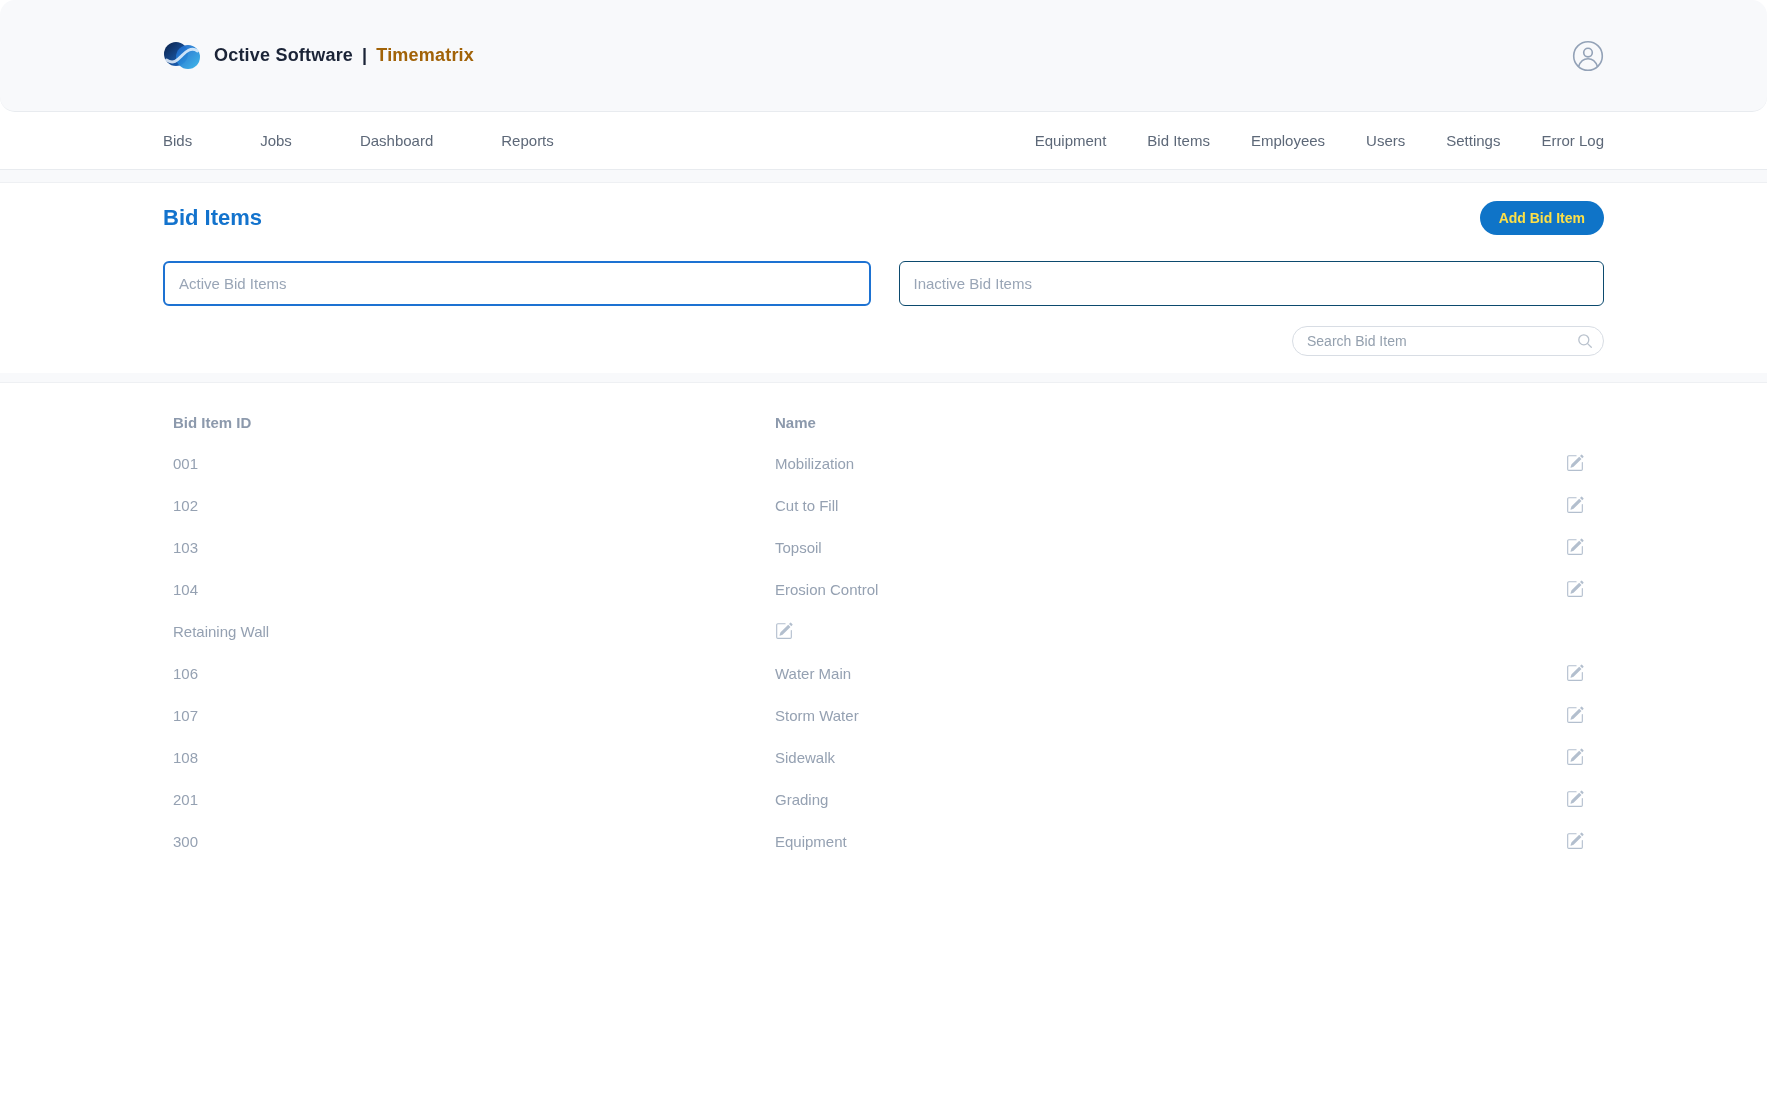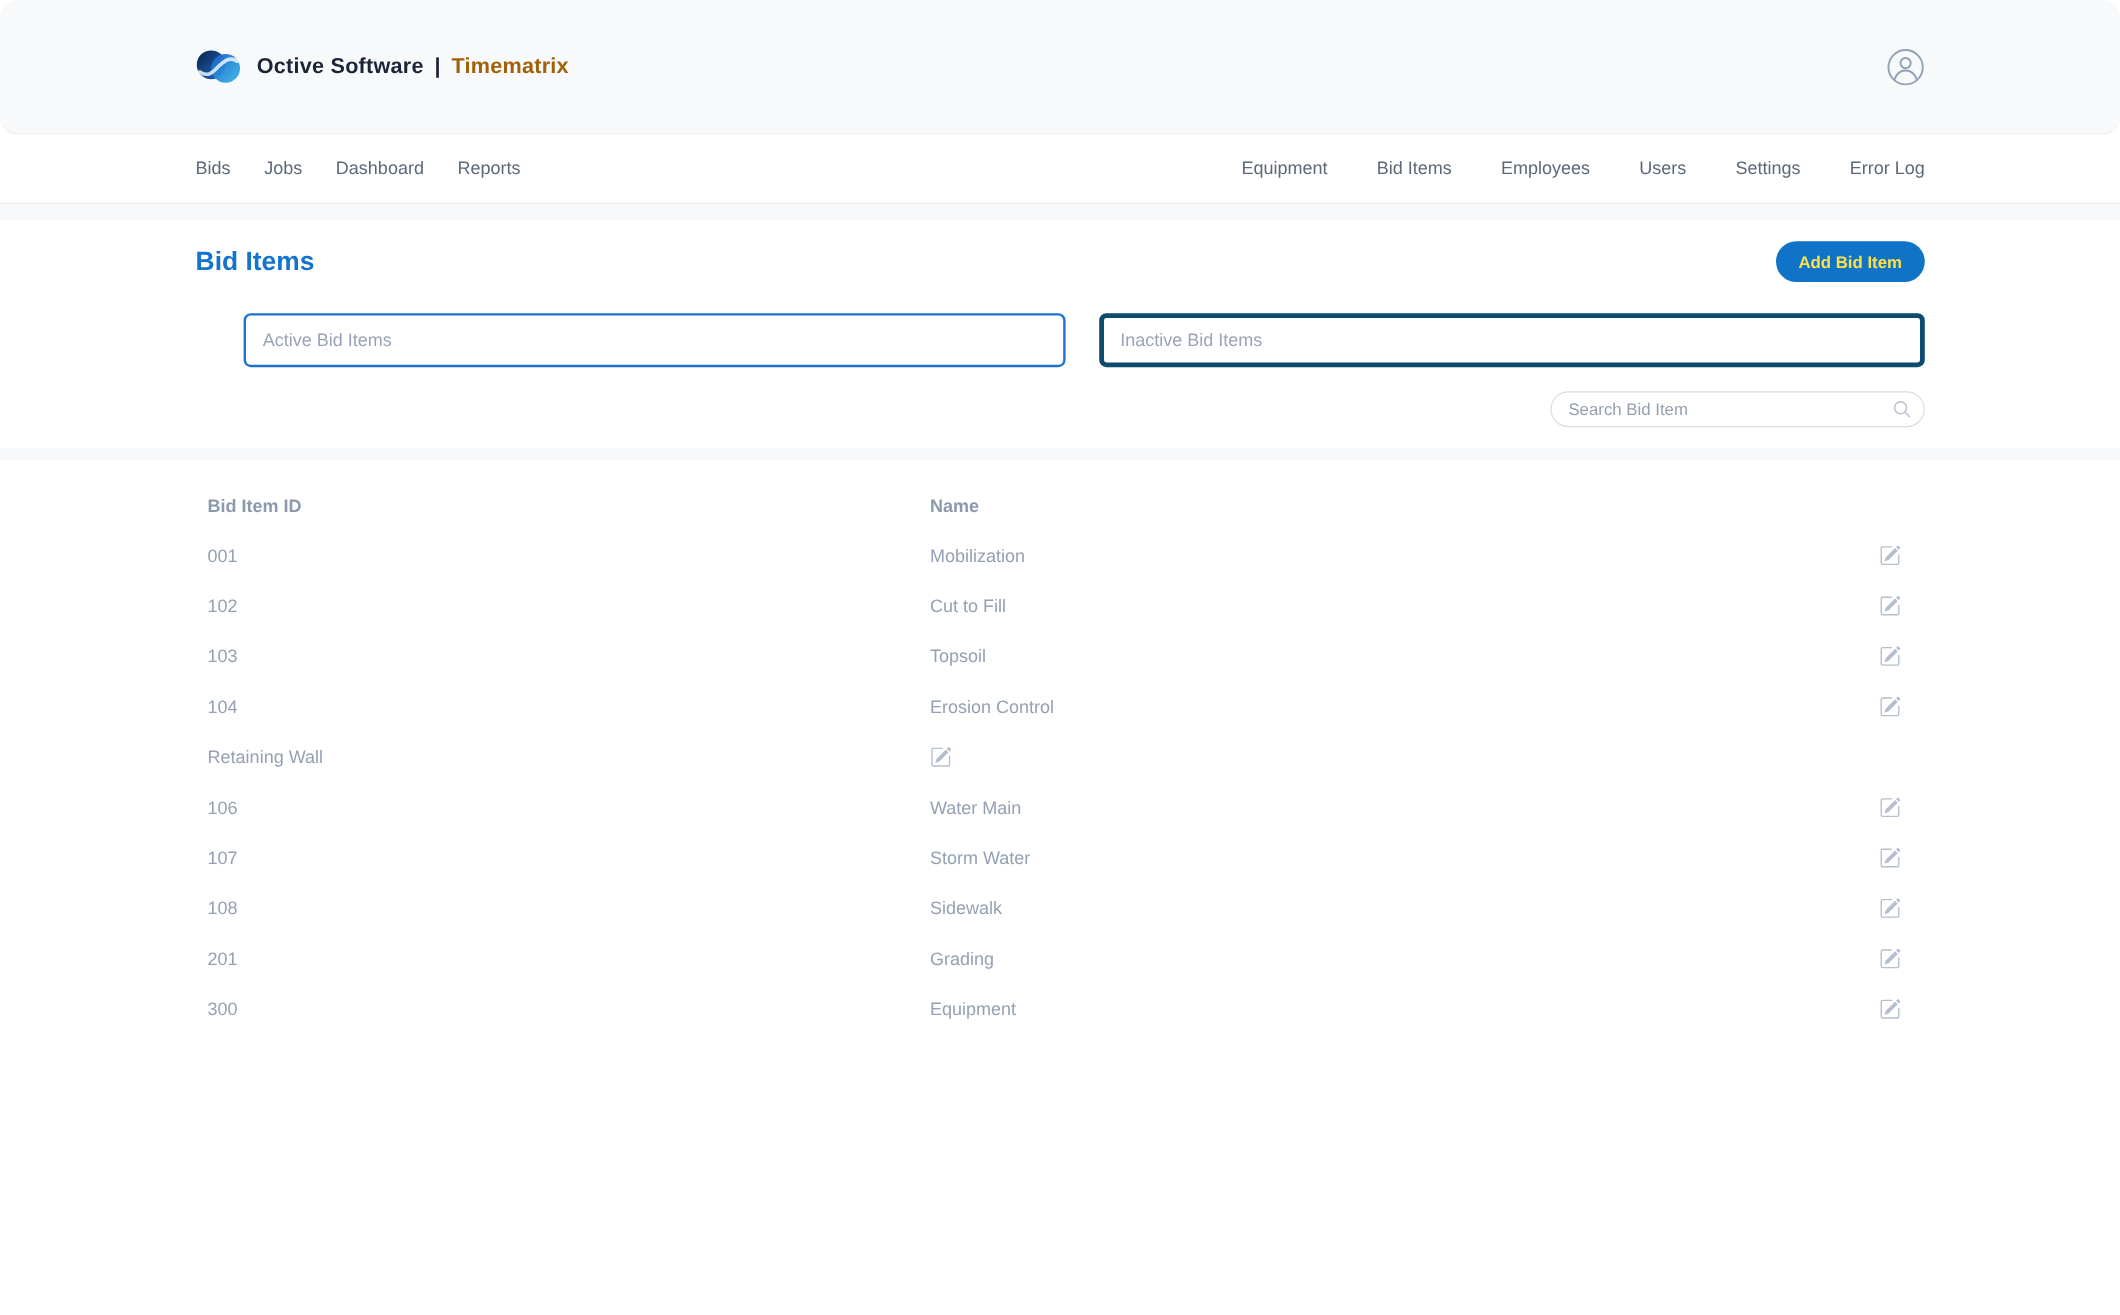"Bids" .nav-left { gap: 28px -> 68px }
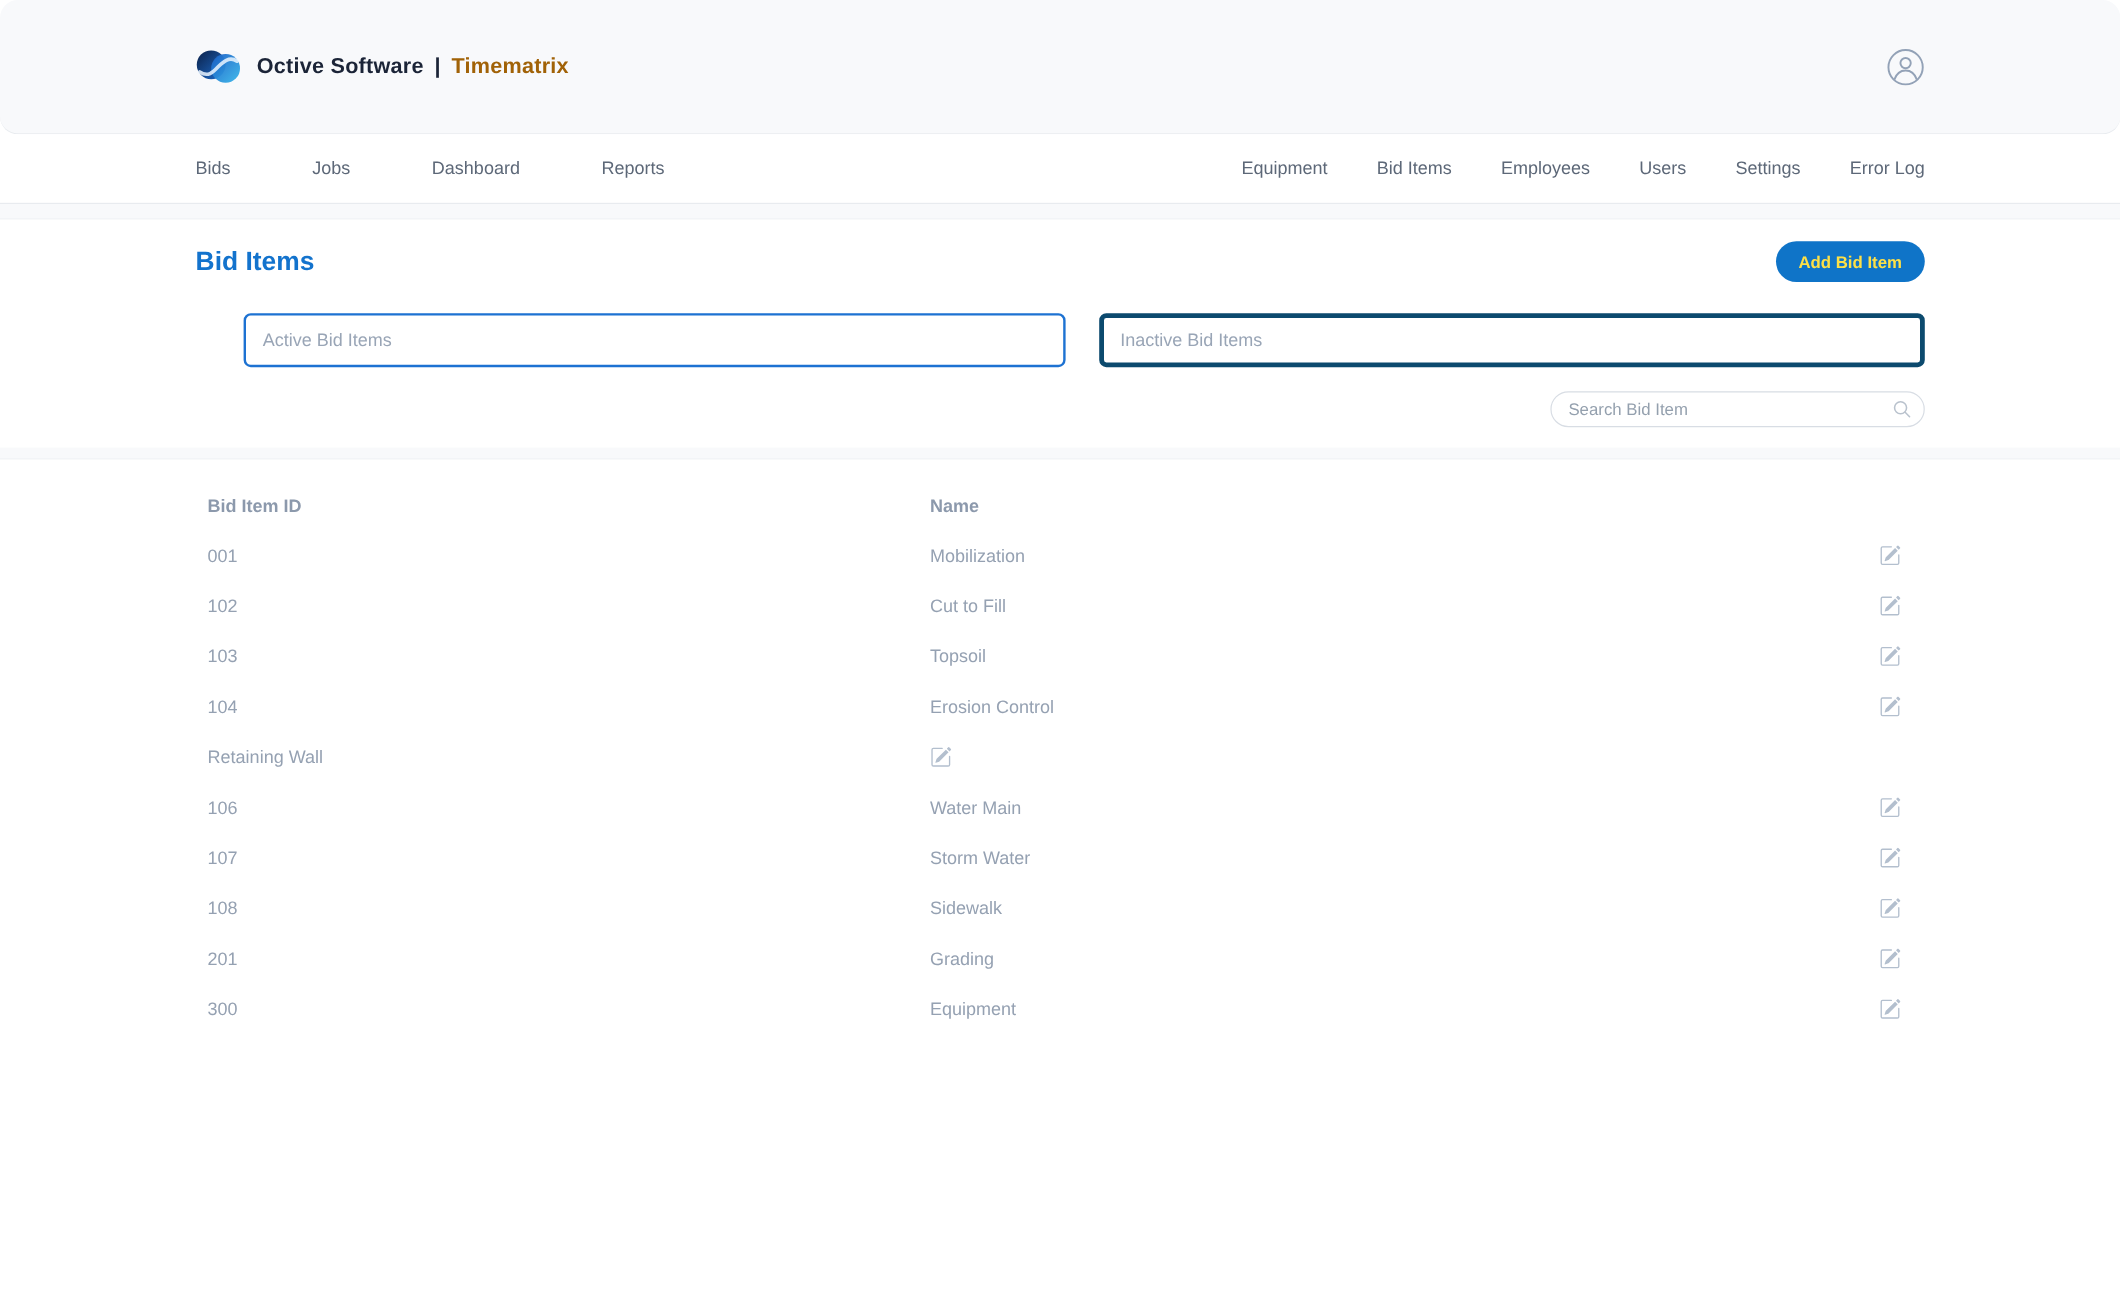"Active Bid Items" .tab-active { margin-left: 40px -> none }
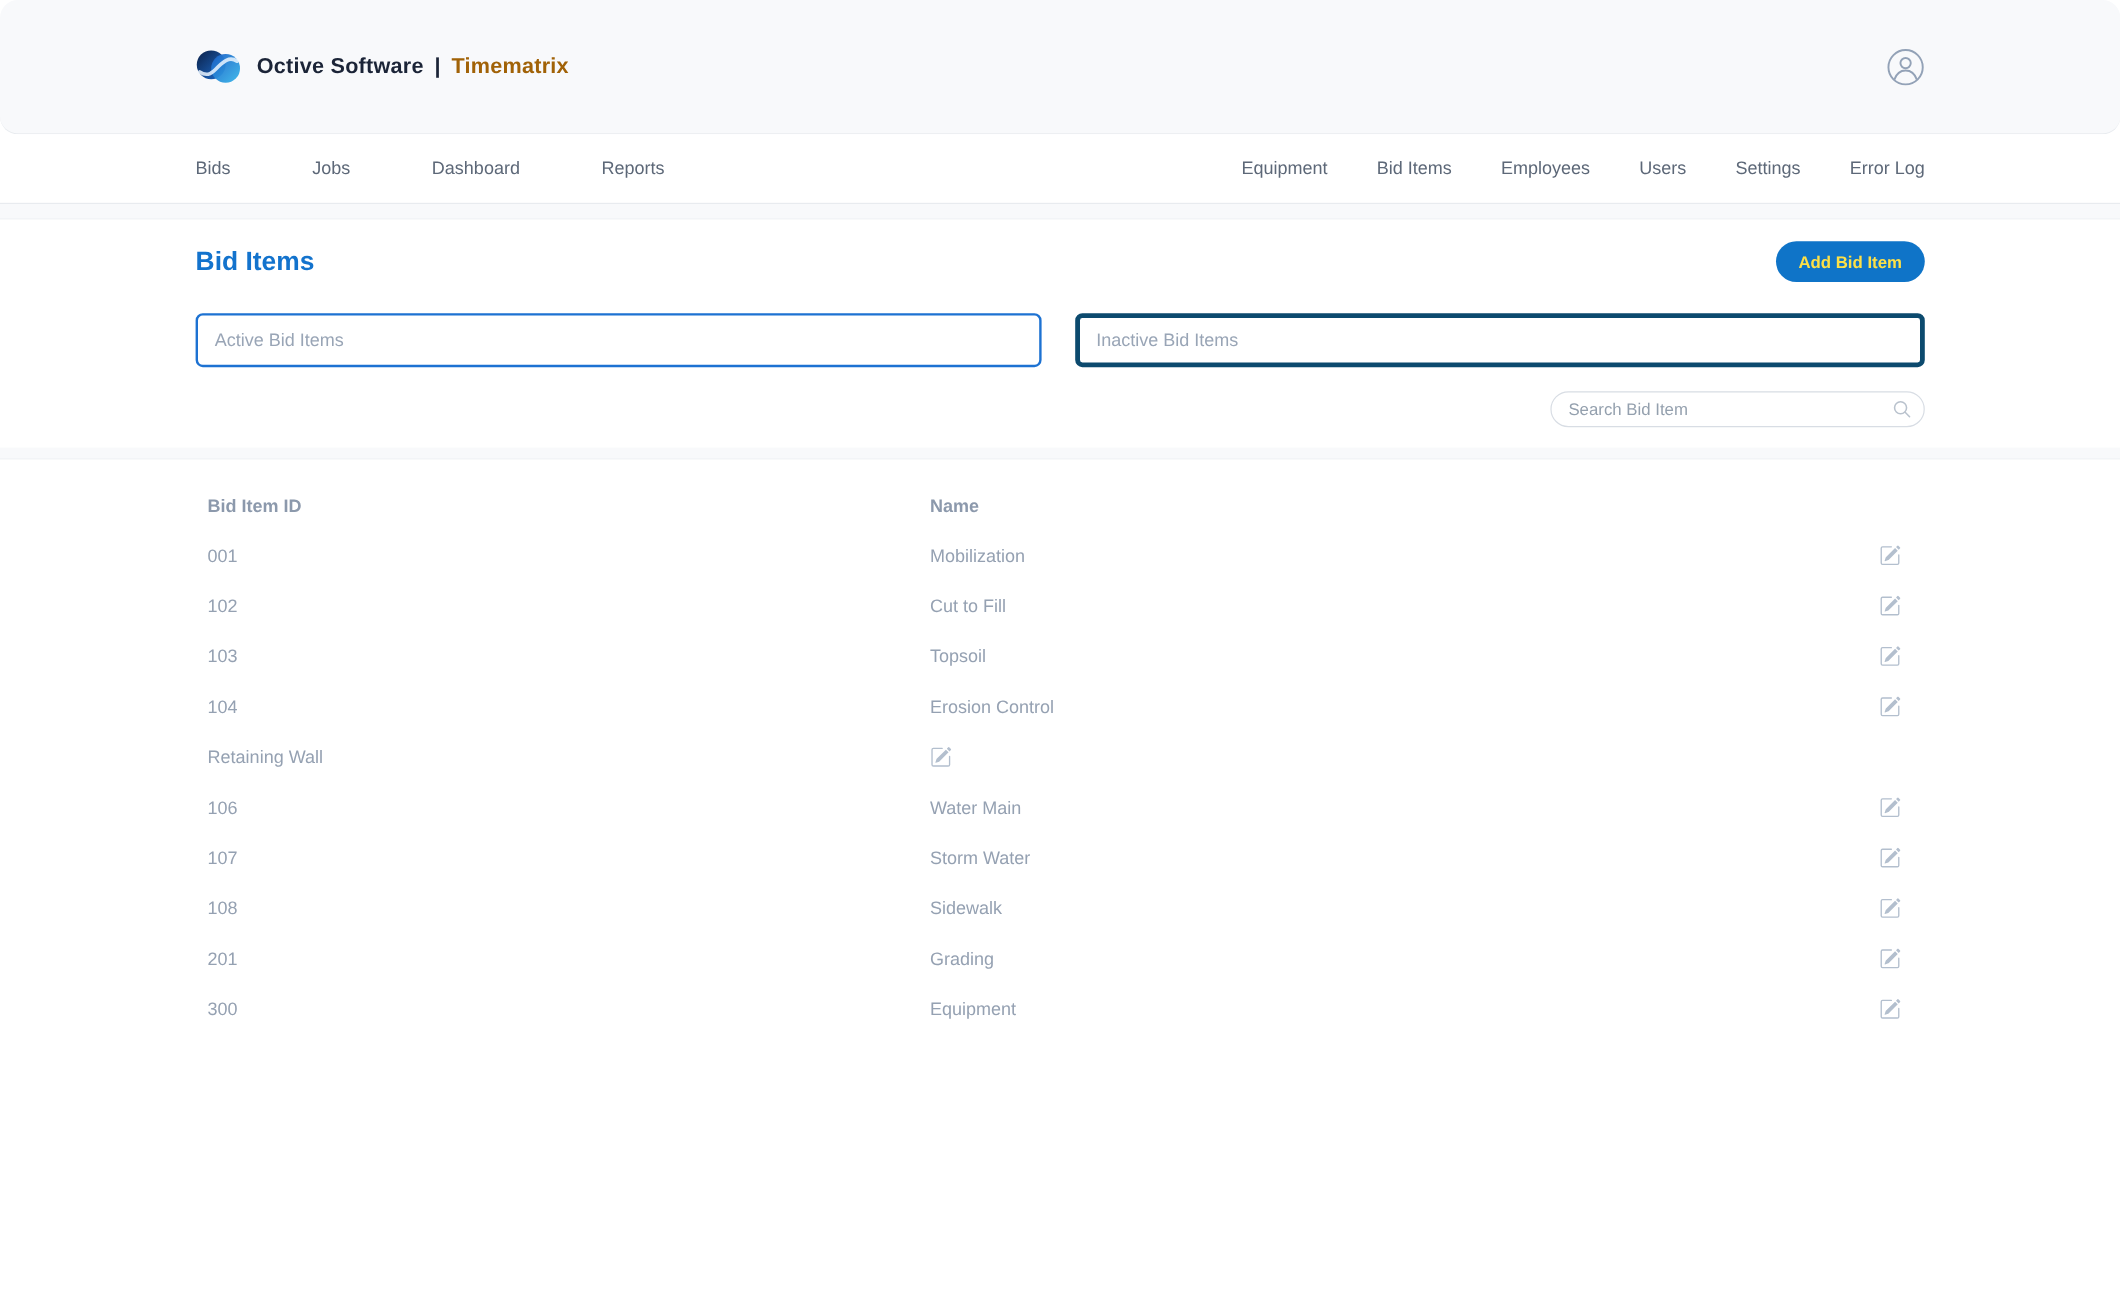"Inactive Bid Items" .tab-inactive { border: 4px solid #0c4a6e -> 1px solid #0c4a6e }
